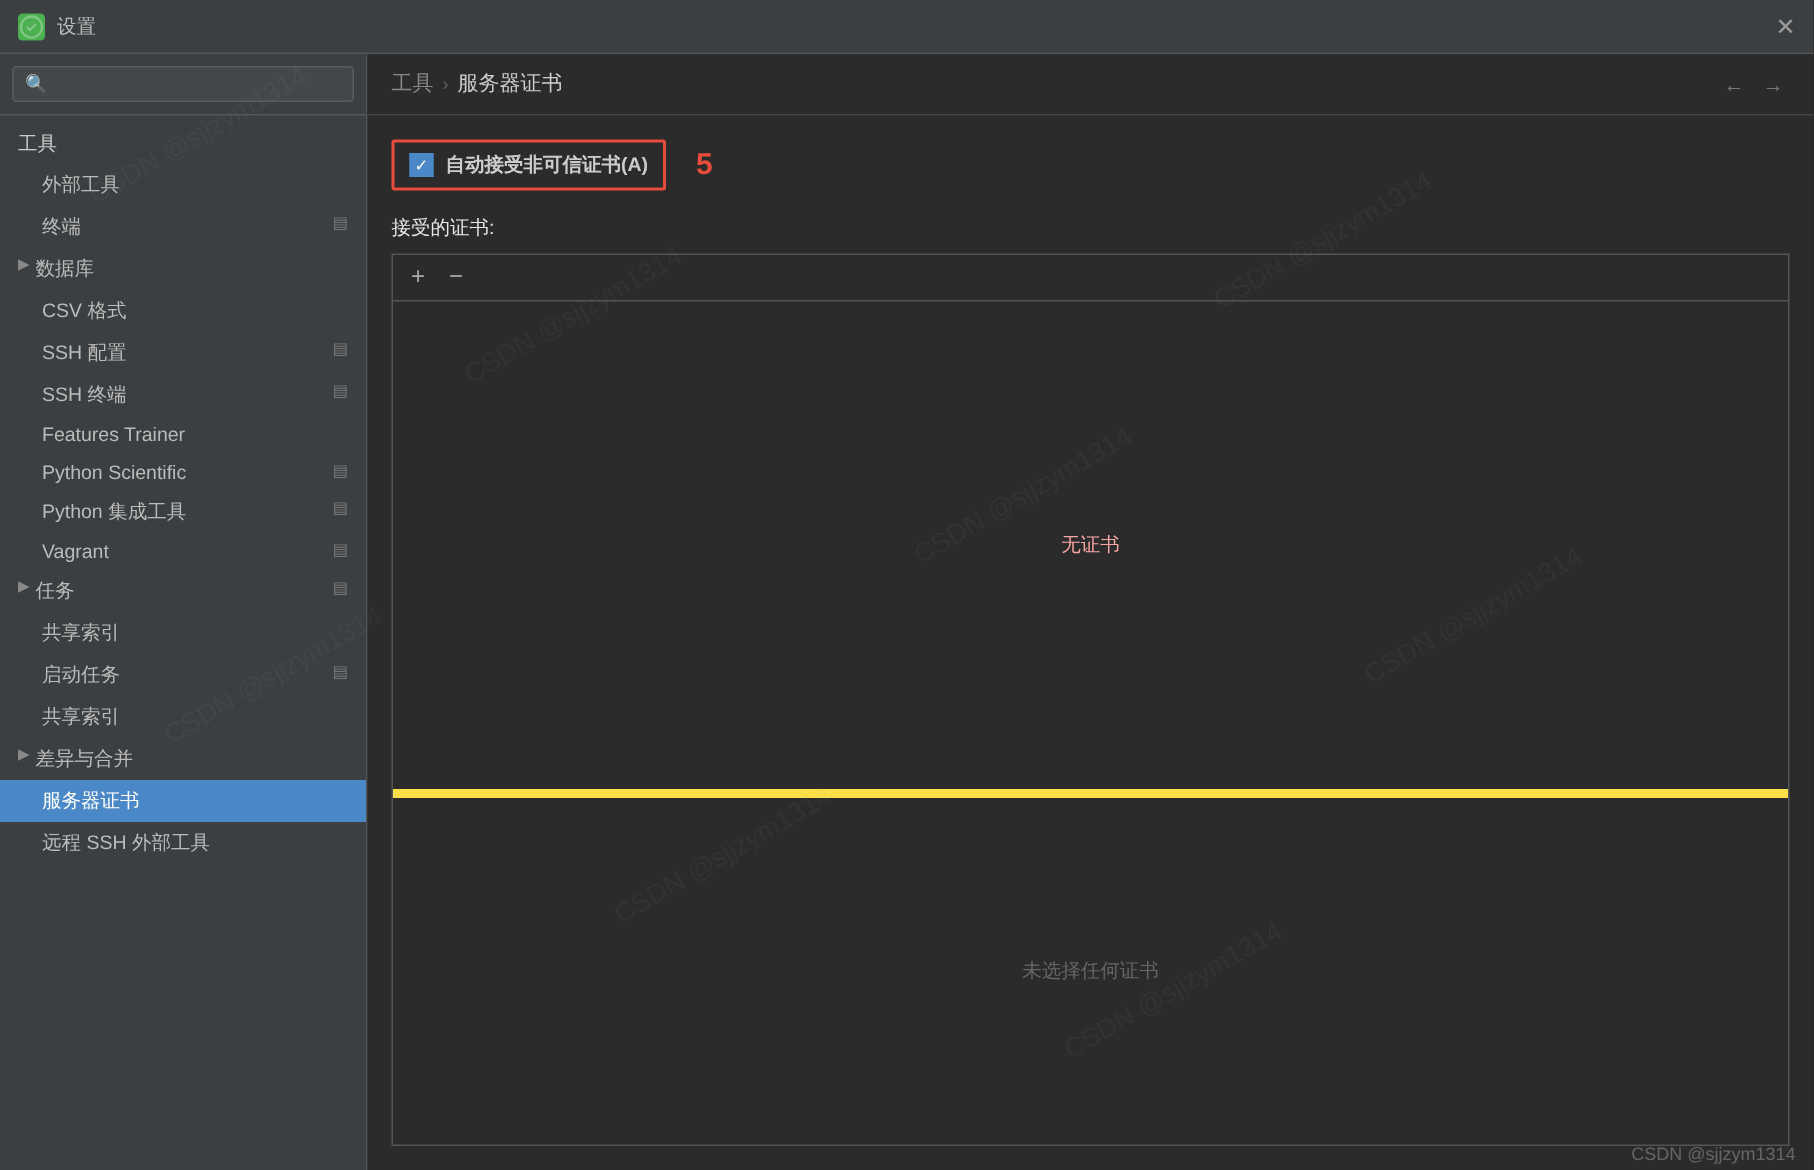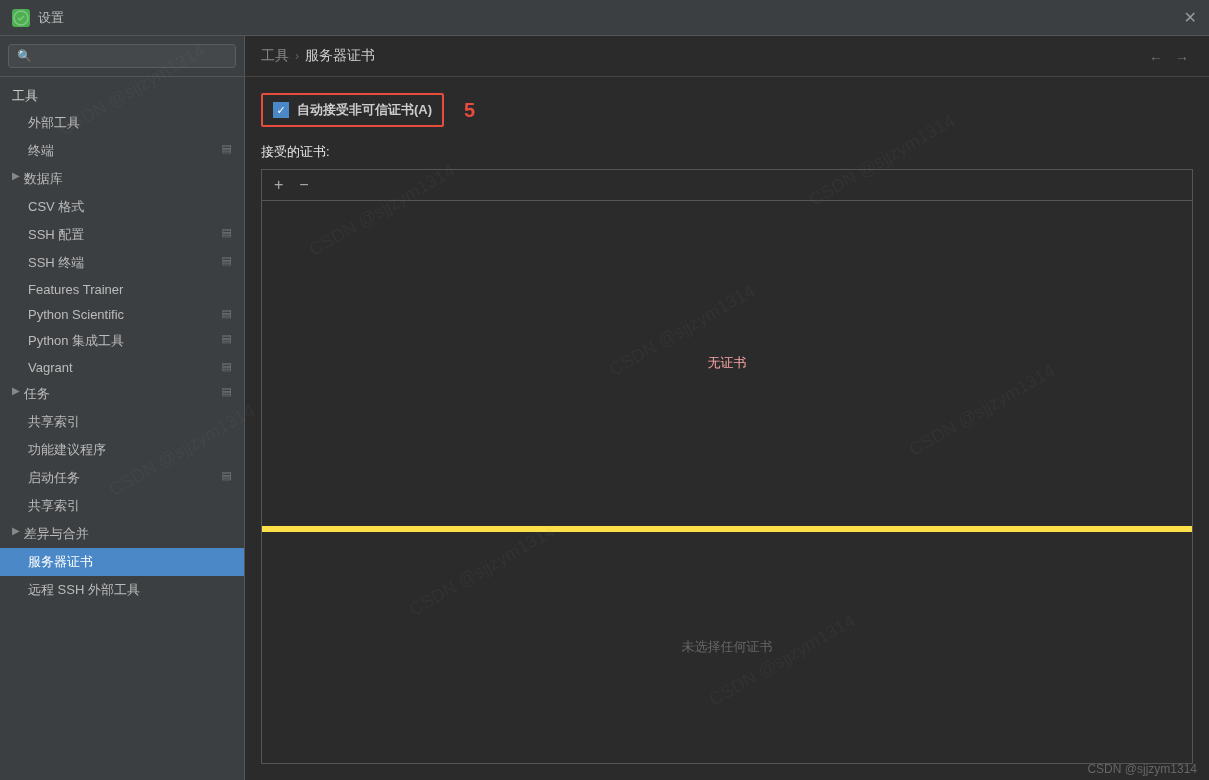"功能建议程序" div.sidebar-item { html: <div> <span>功能建议程序</span> </div> -> none }
